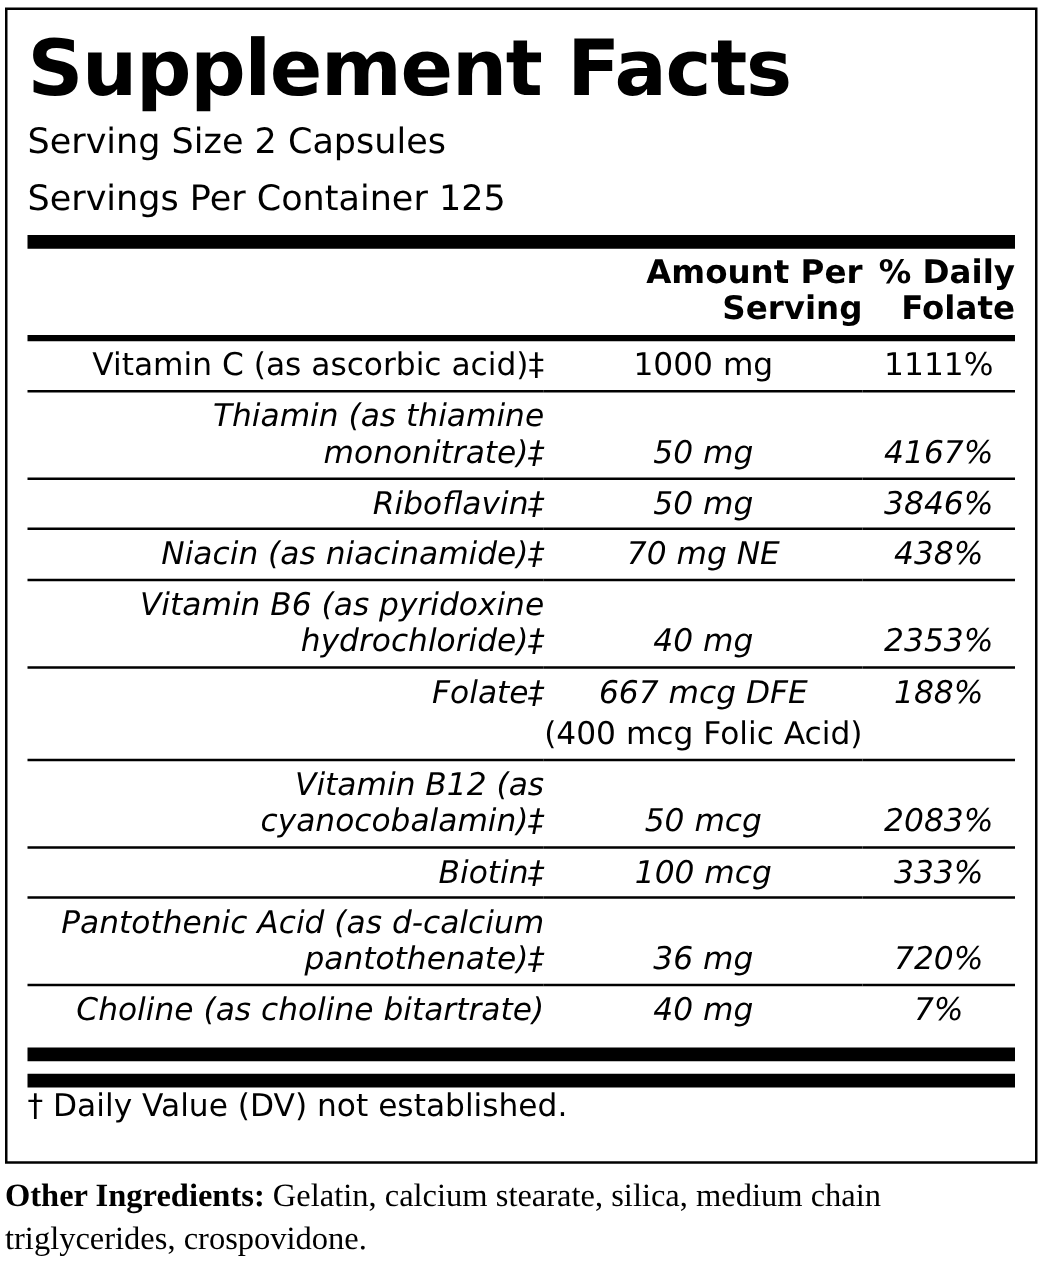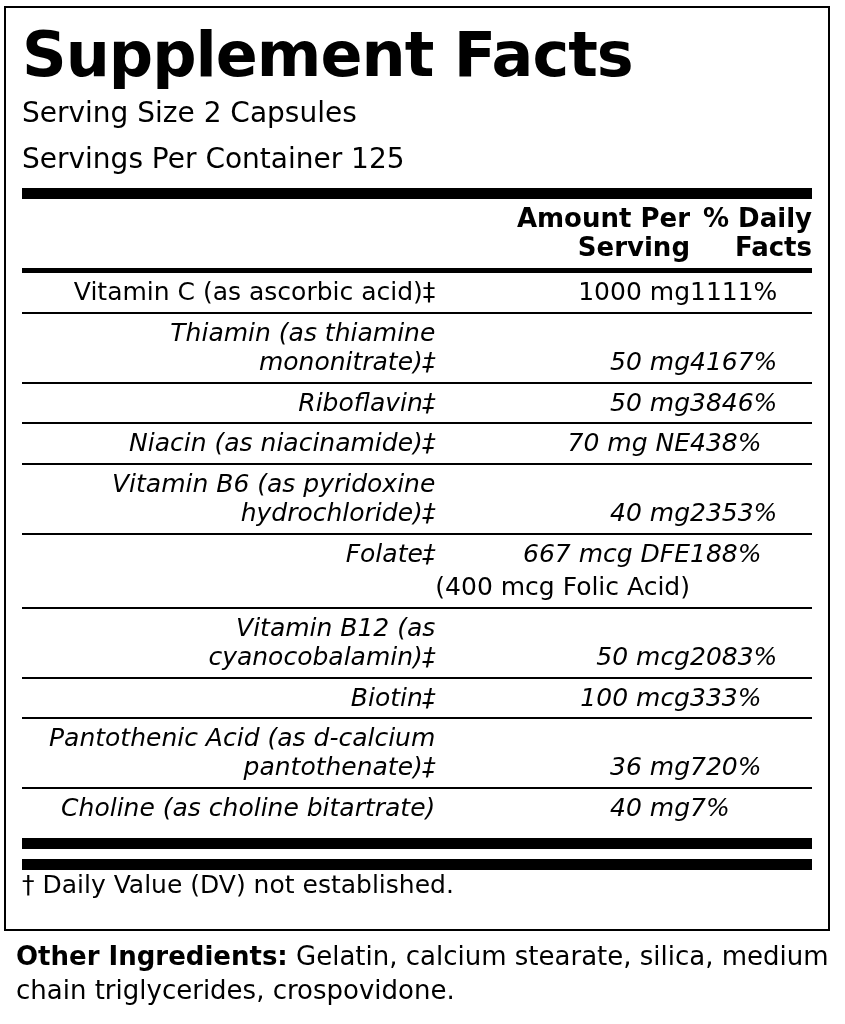"Facts" span { text: Facts -> Folate }
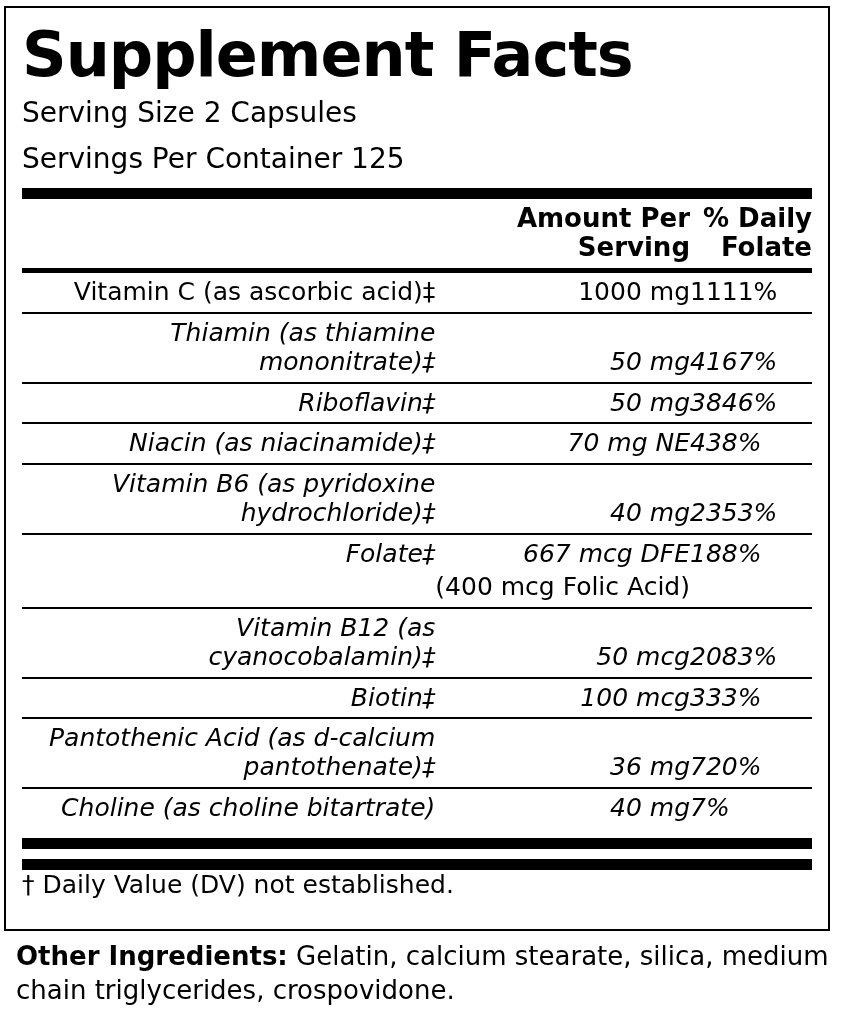"1000 mg" td.amt { text-align: right -> center }
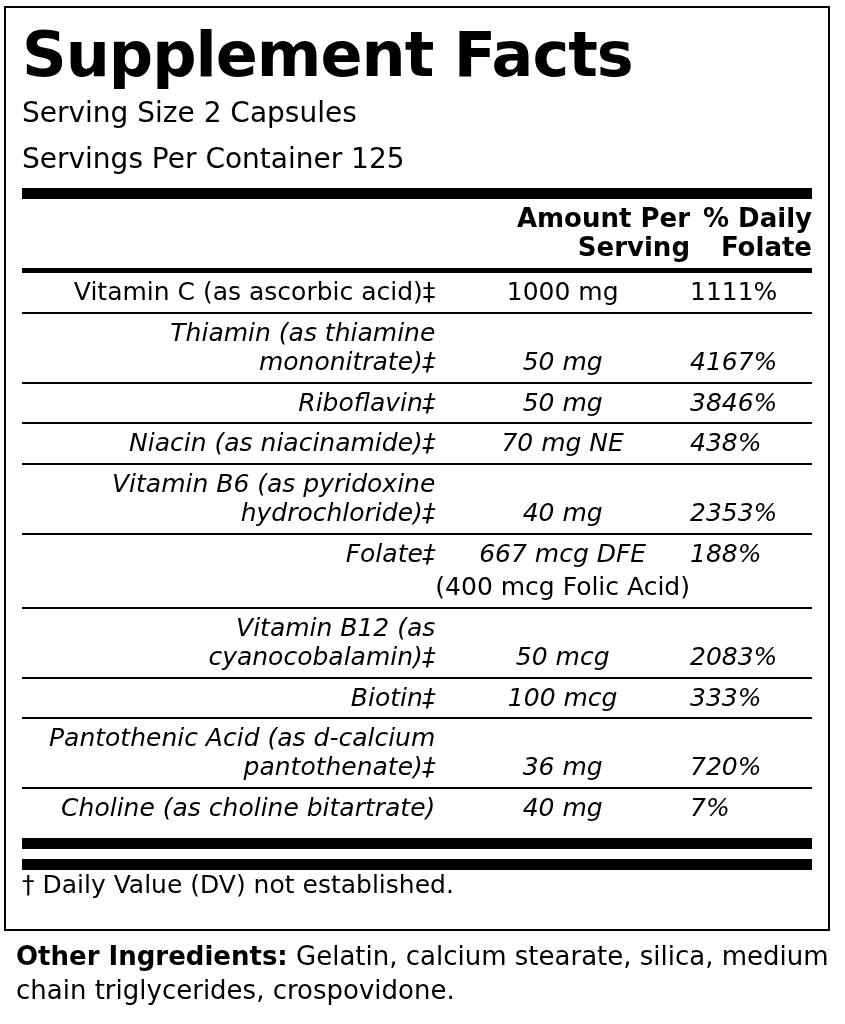"1111%" td.dv { text-align: left -> center }
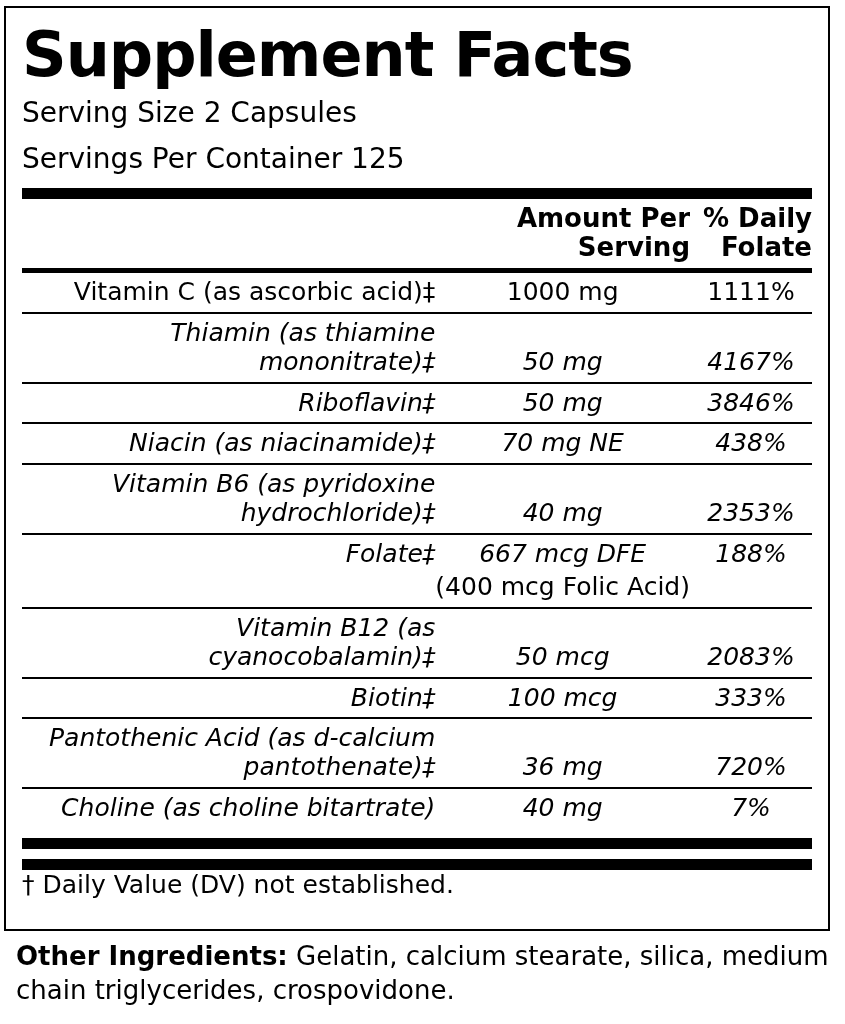"Other Ingredients: Gelatin, calcium" .other { font-family: none -> Liberation Serif, serif; left: 16px -> 4px }
